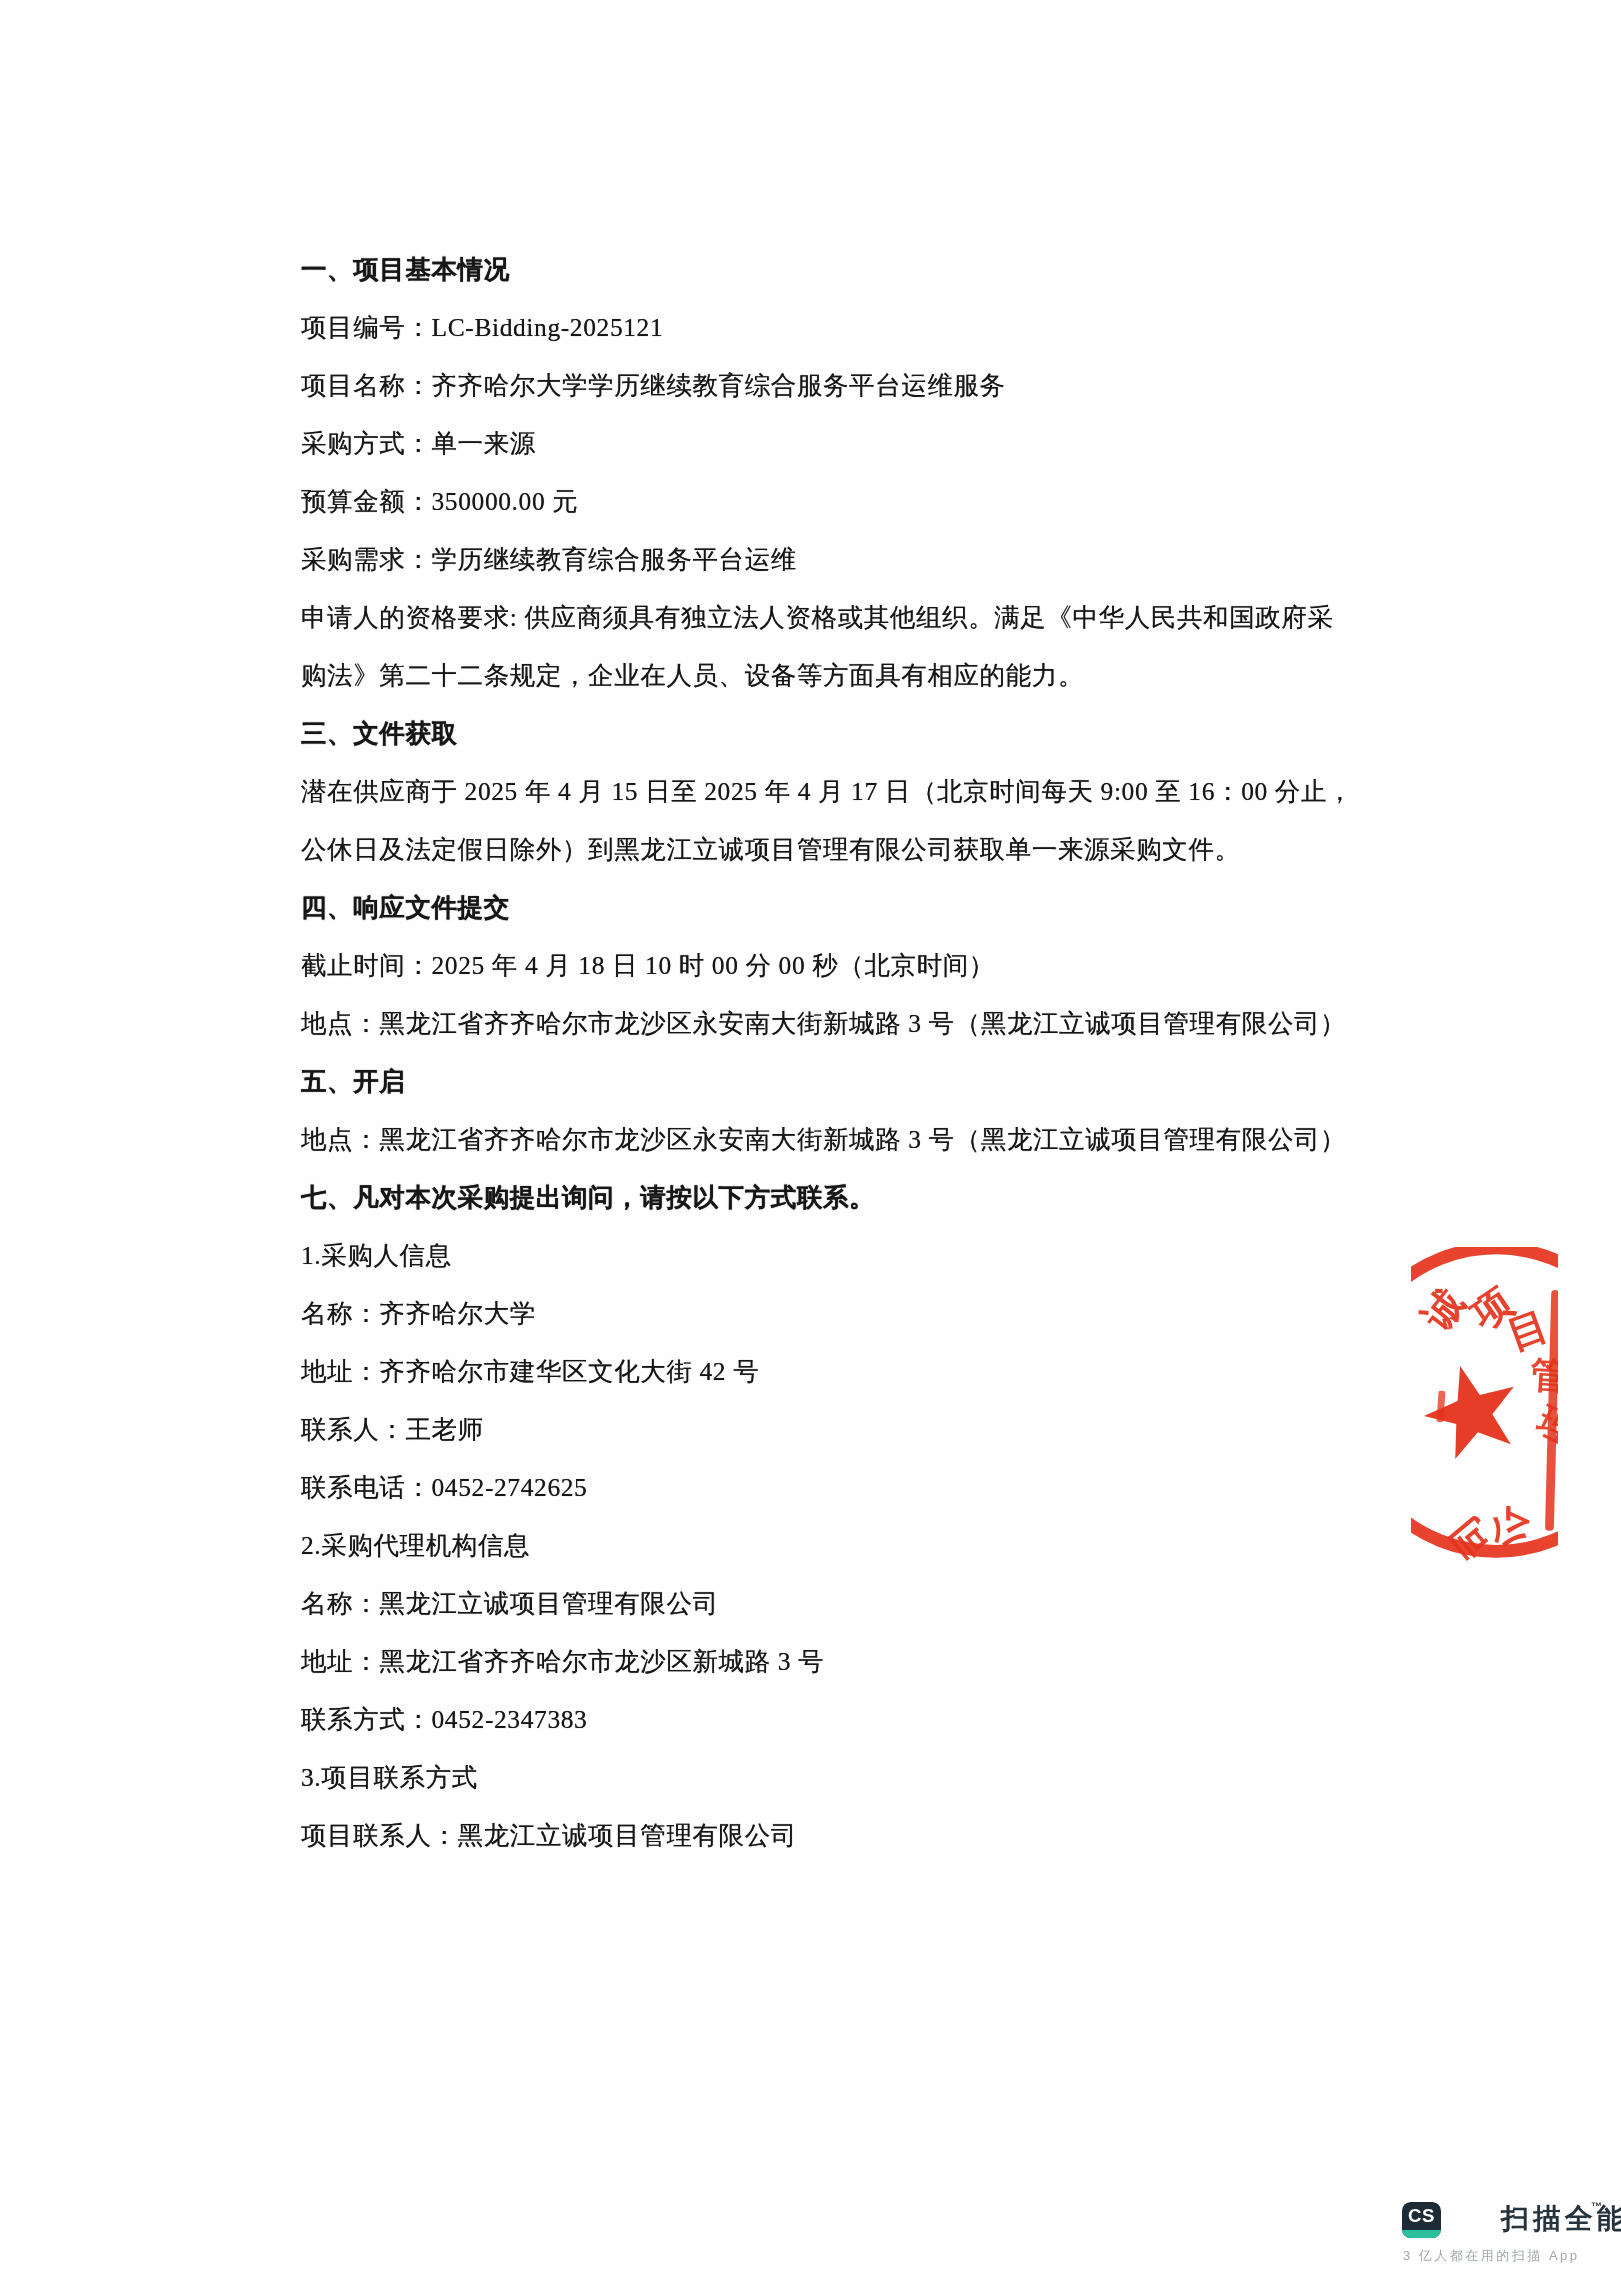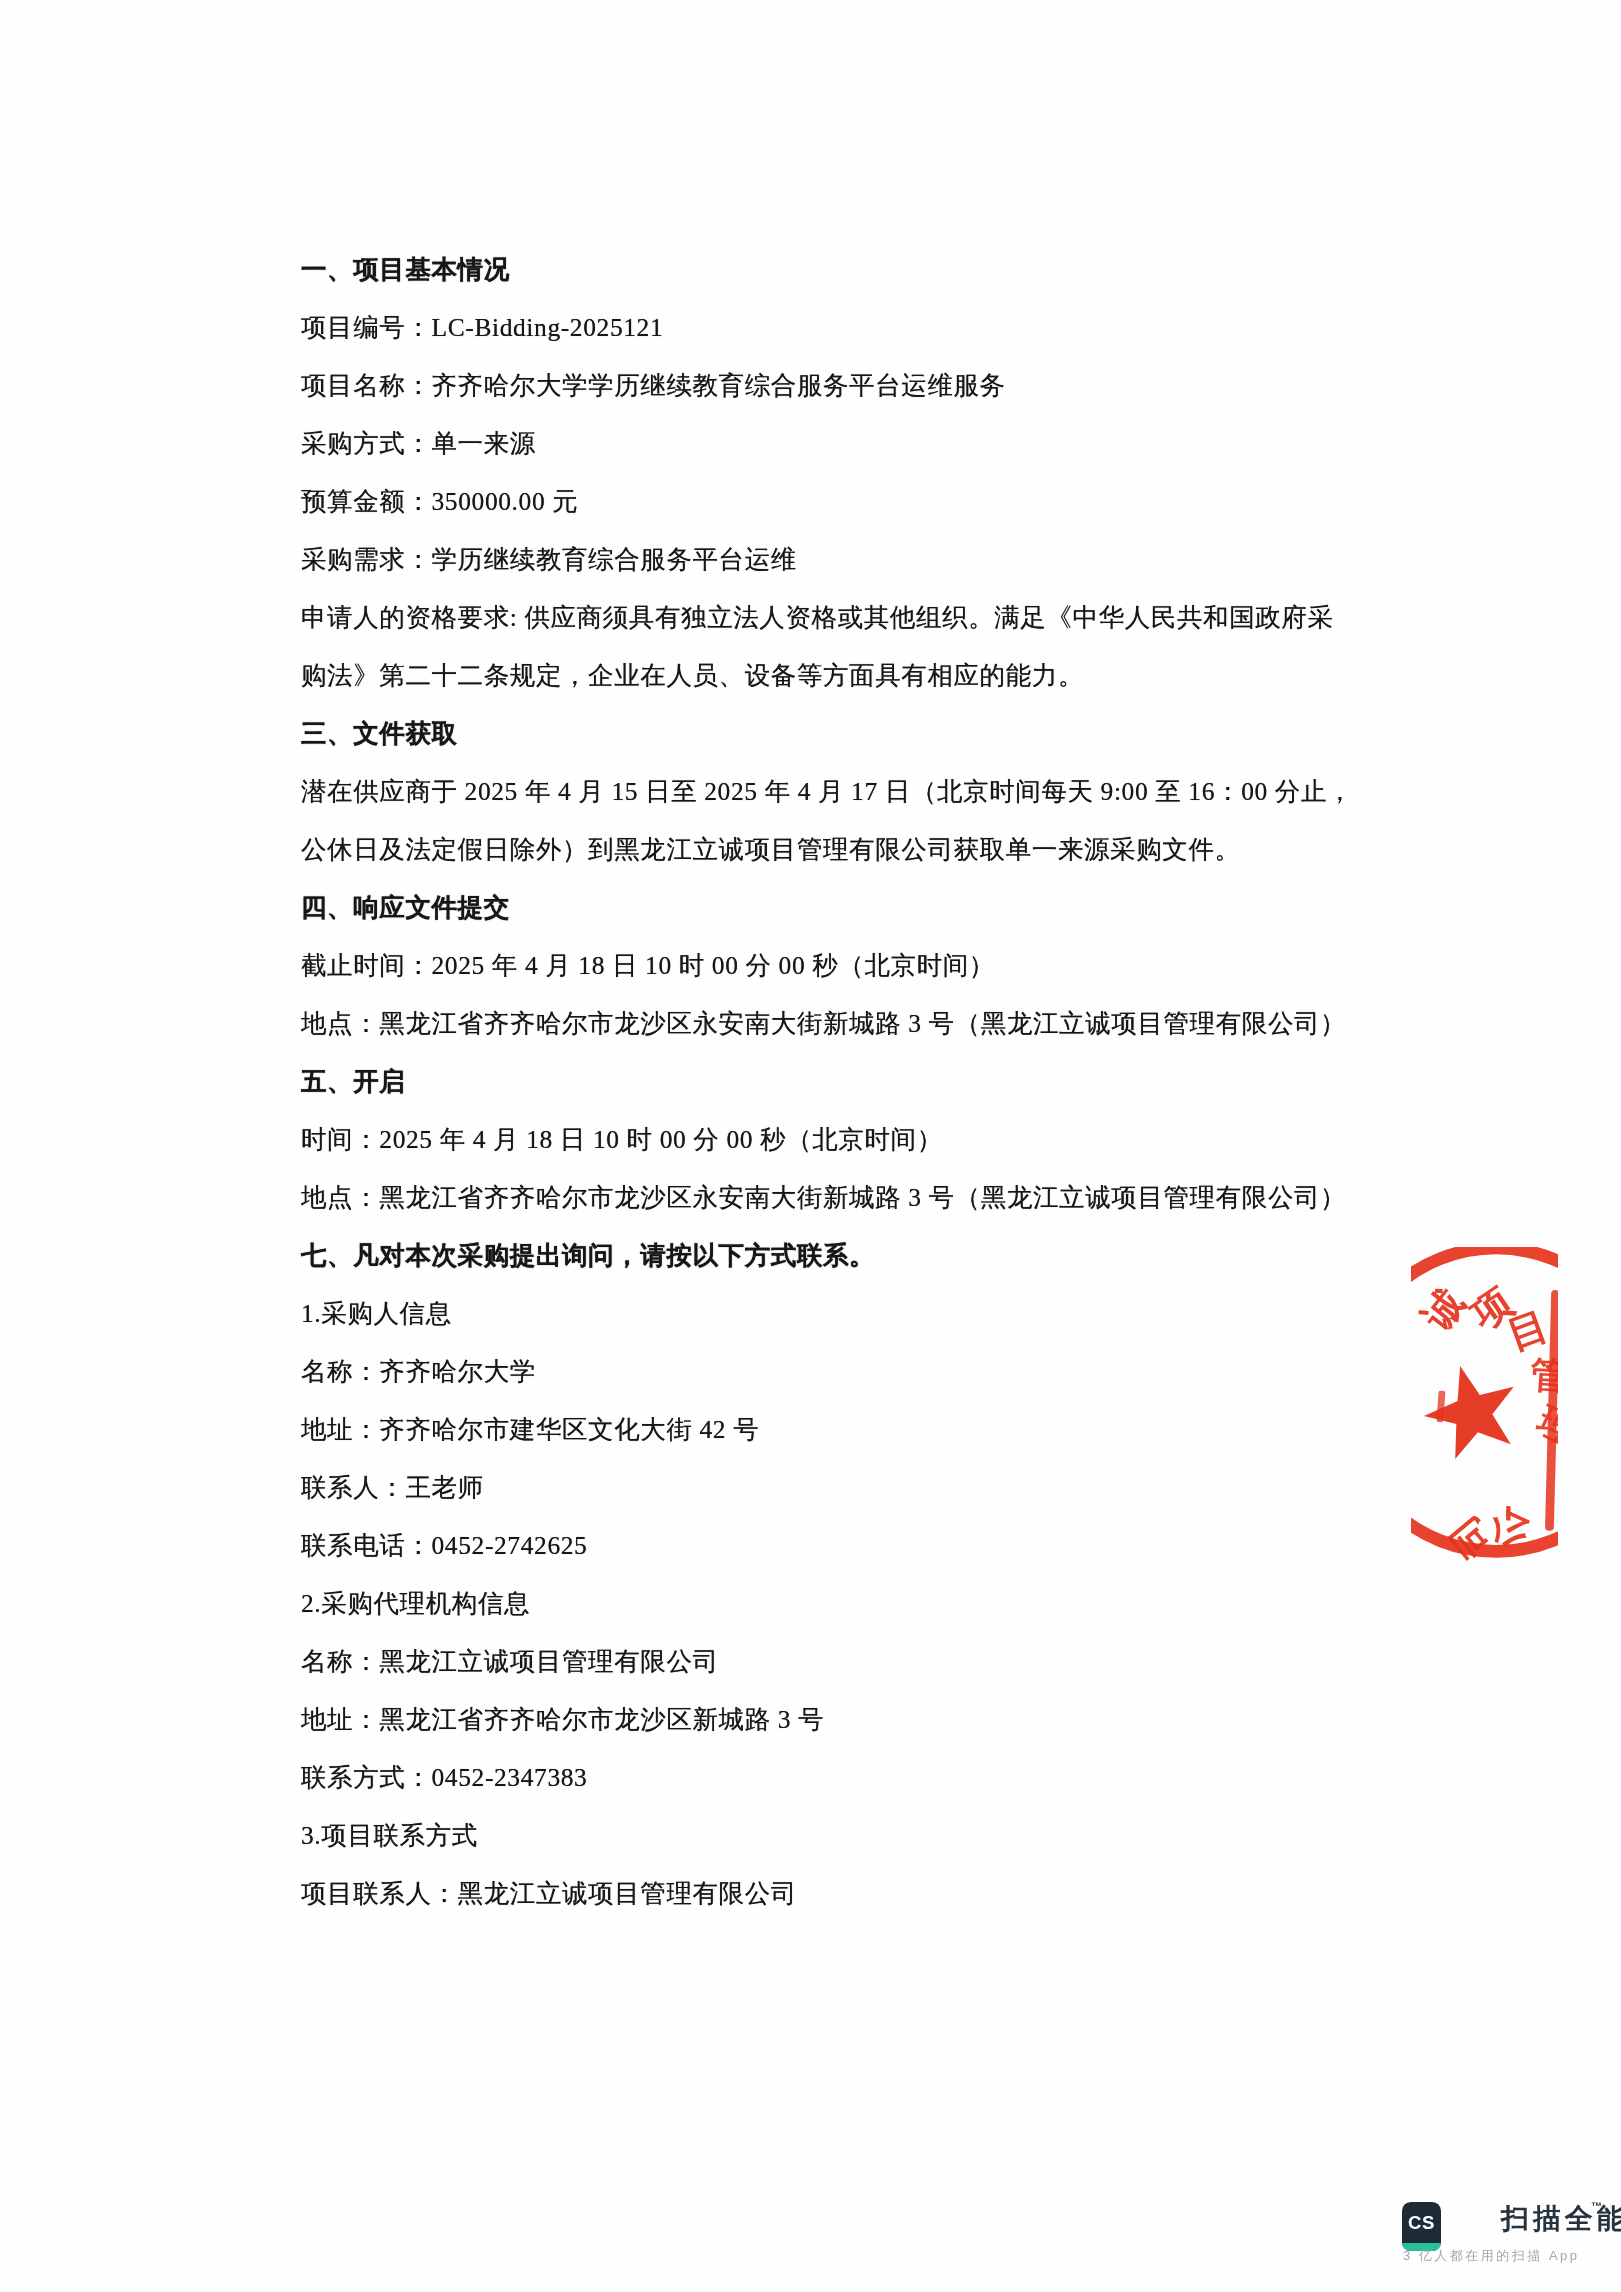"时间：2025 年 4 月 18" div.line { html: <div>时间：2025 年 4 月 18 日 10 时 00 分 00 秒（北京时间）</div> -> none }
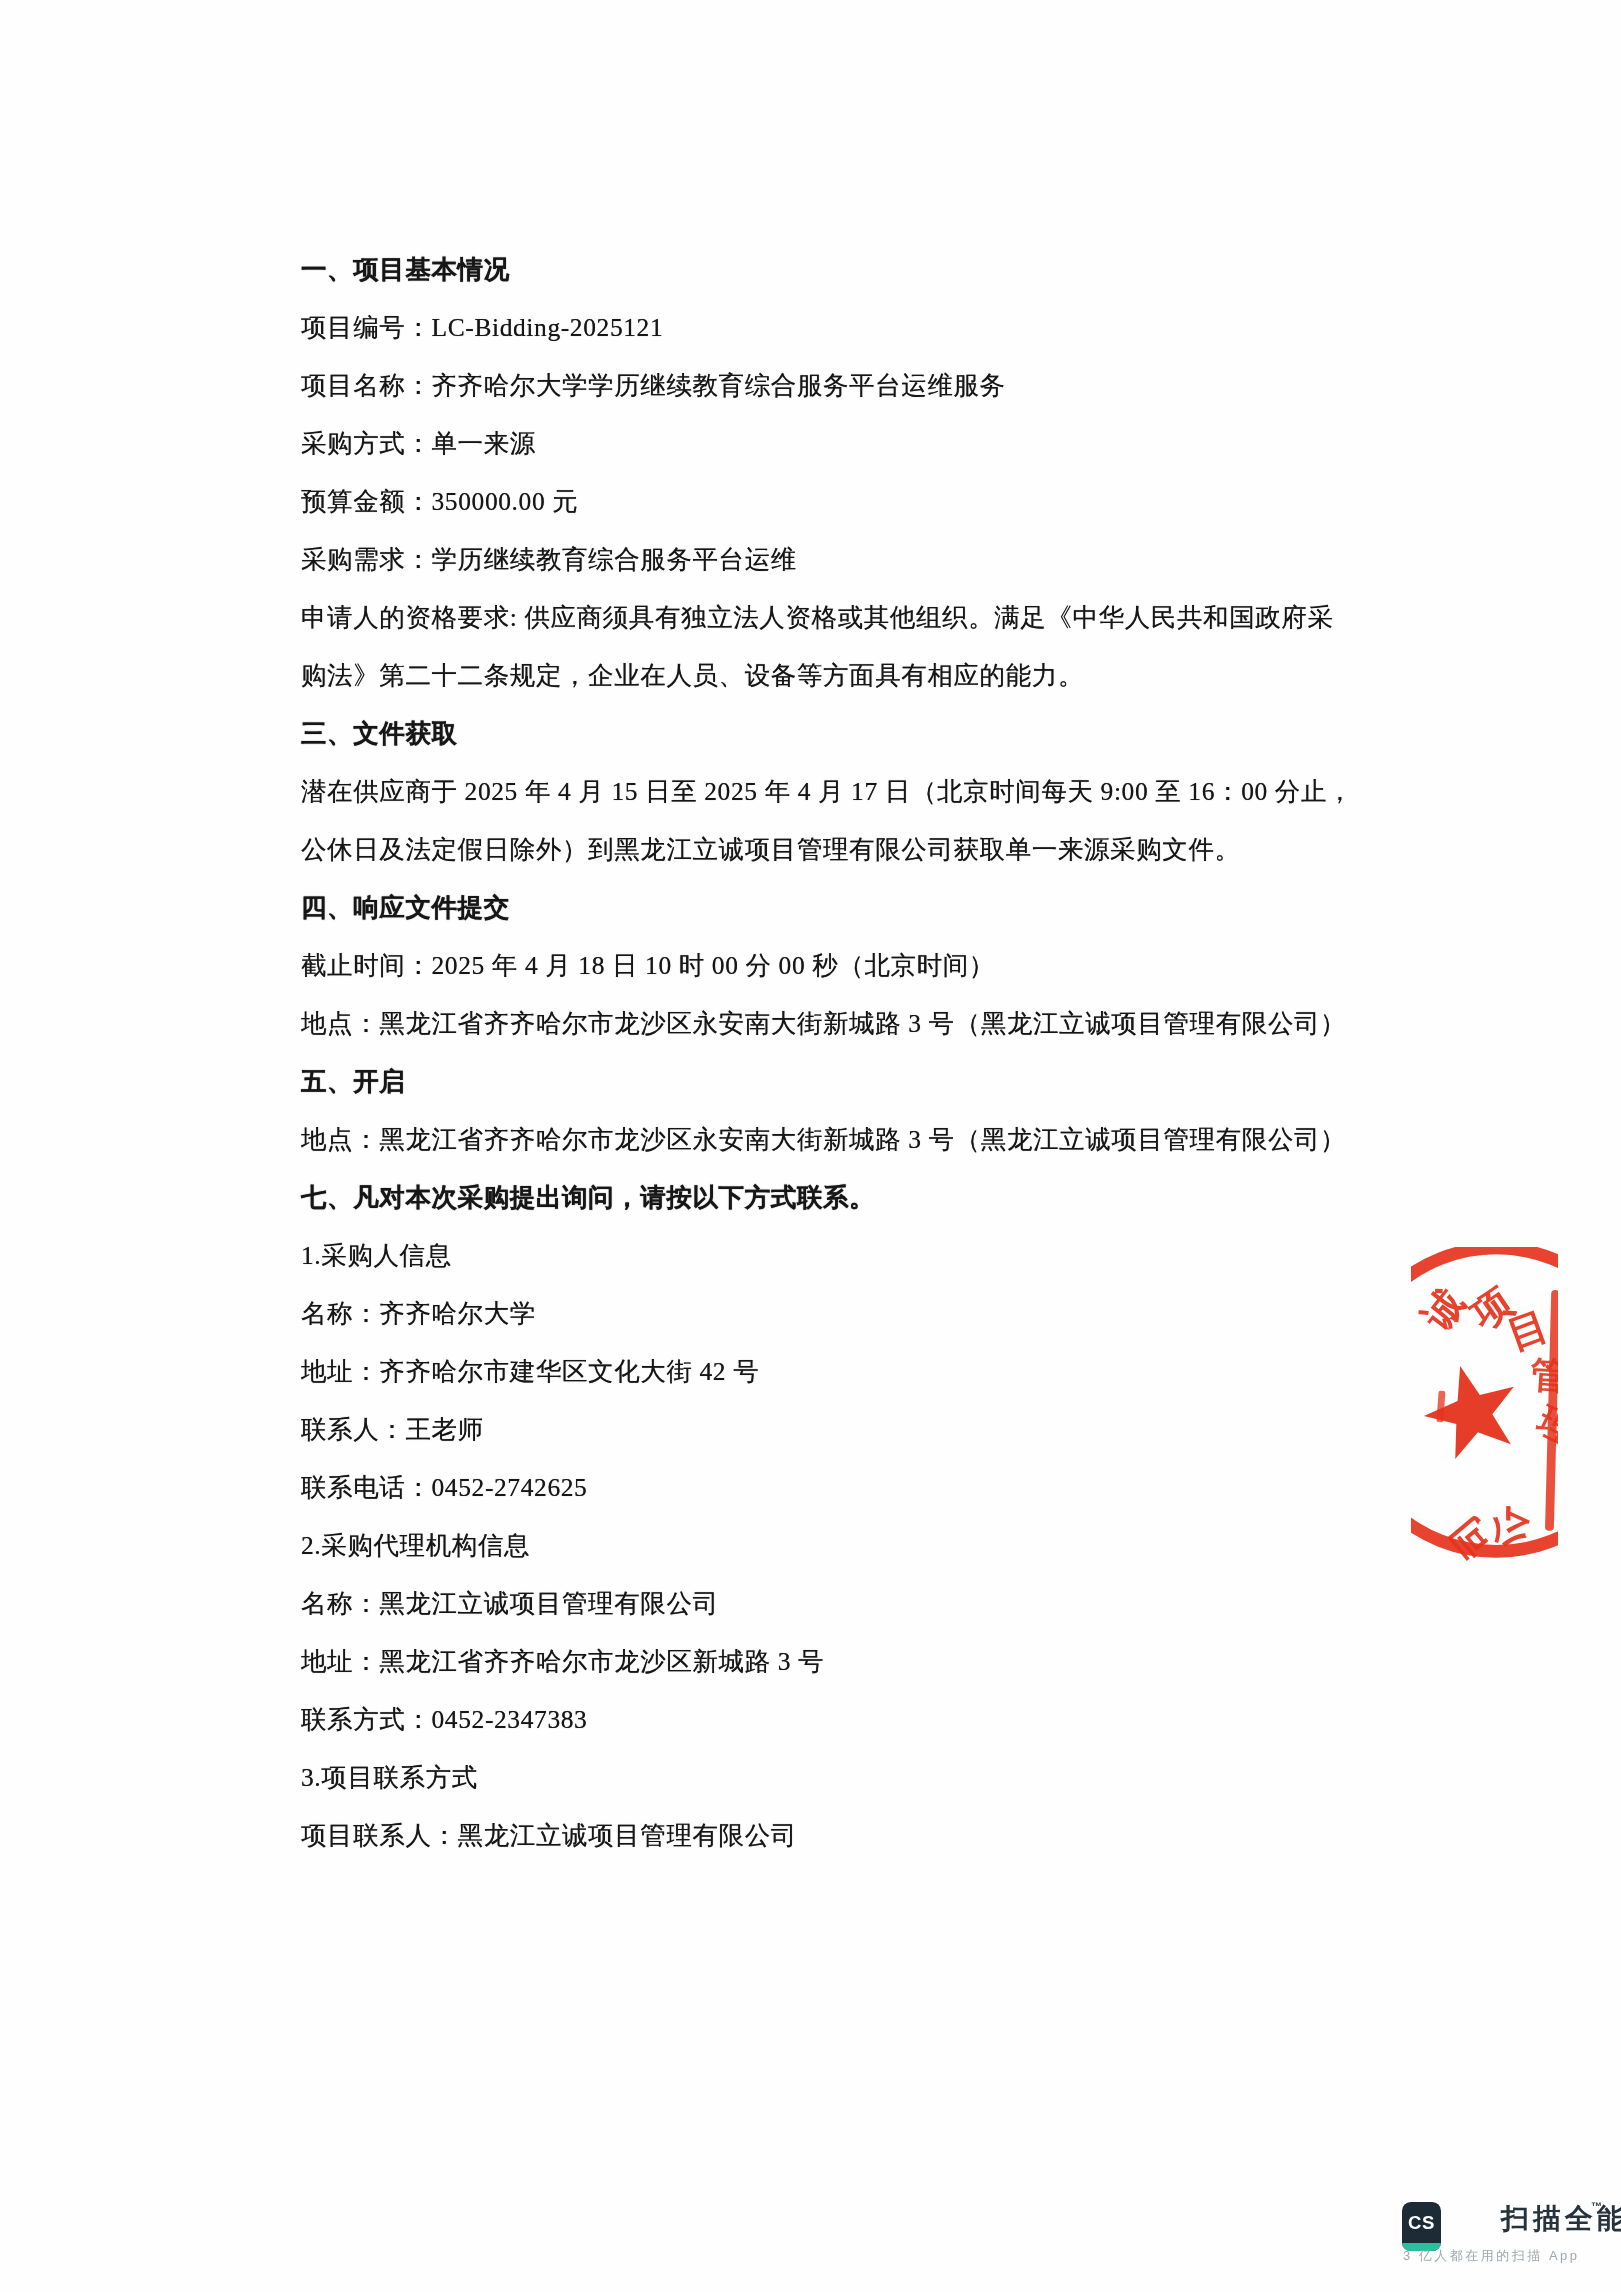"CS" .cs-icon { height: 49px -> 36px }
